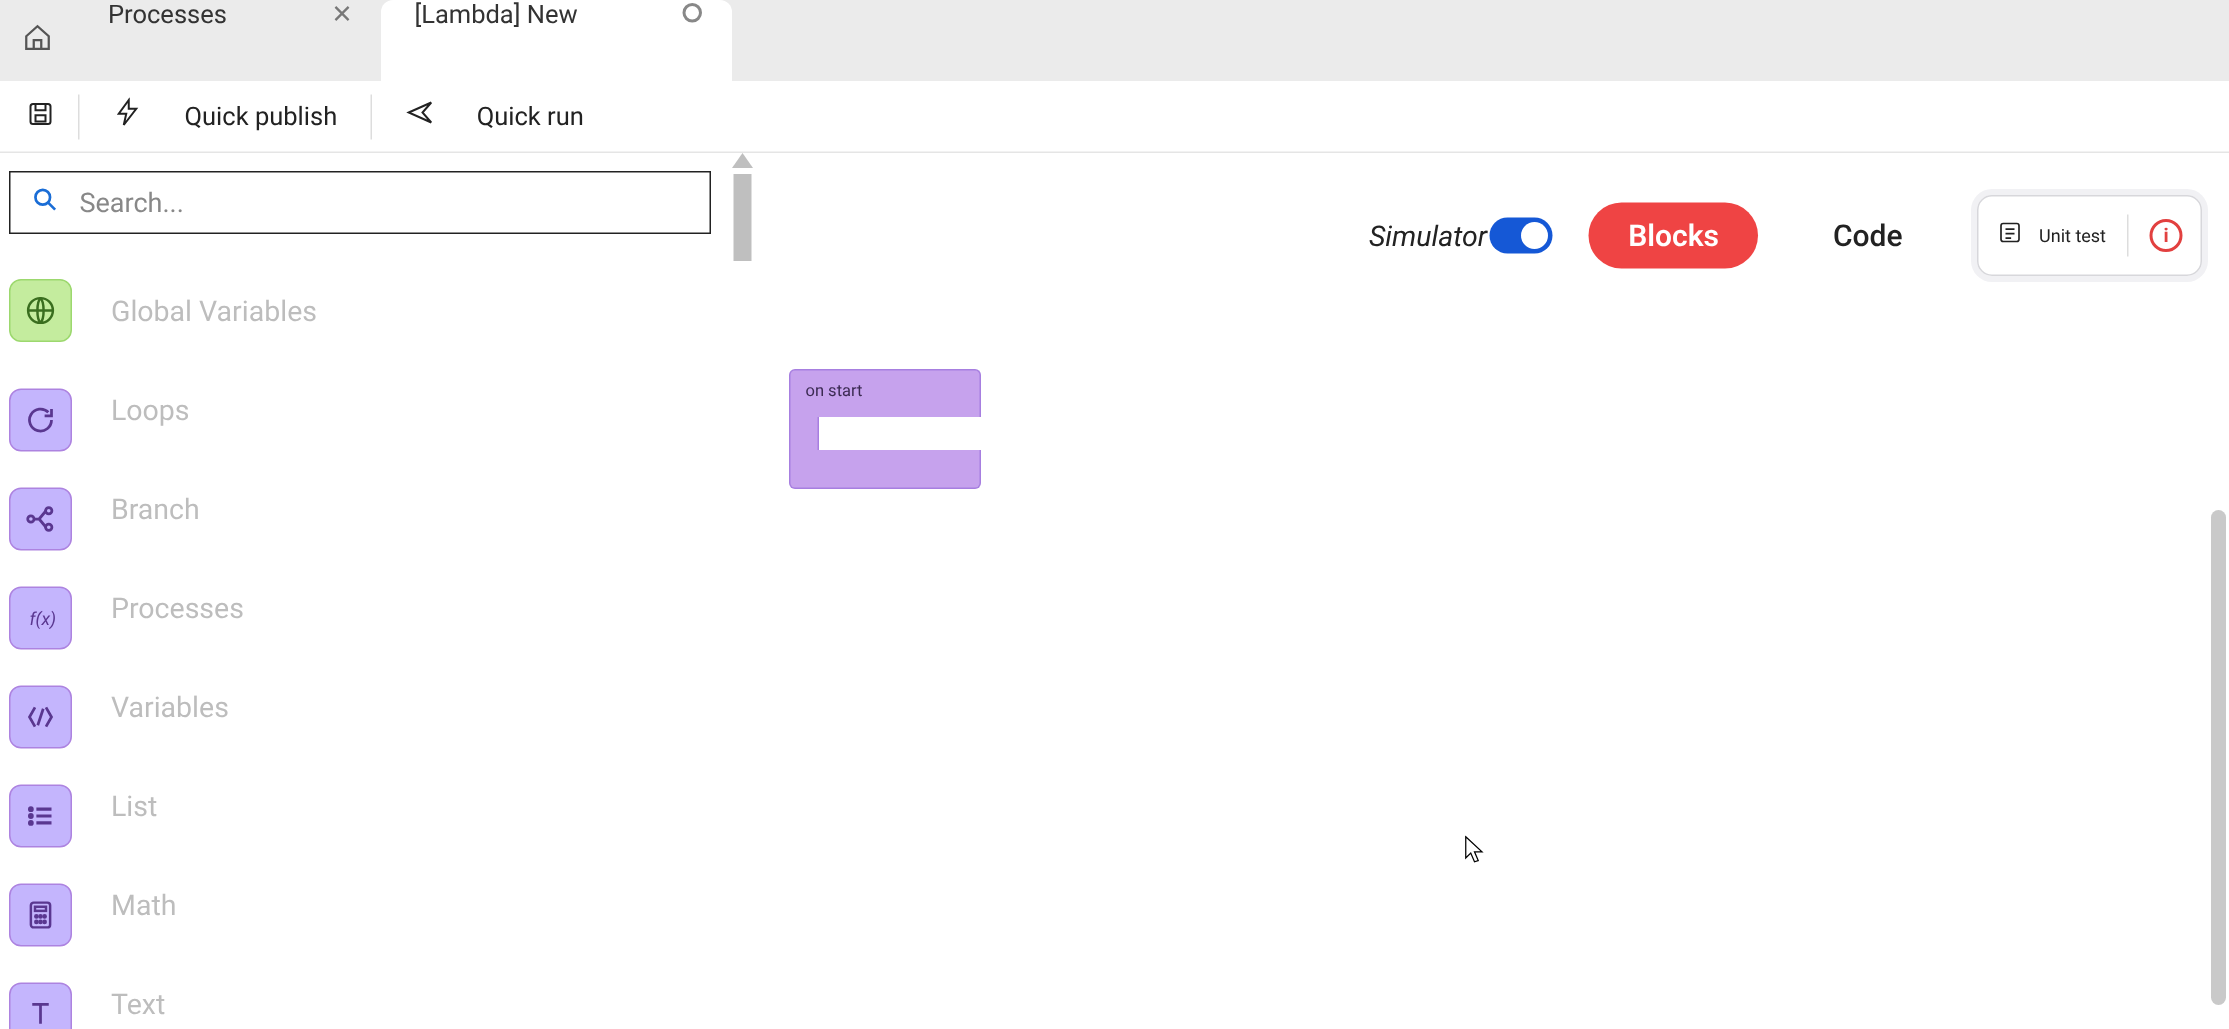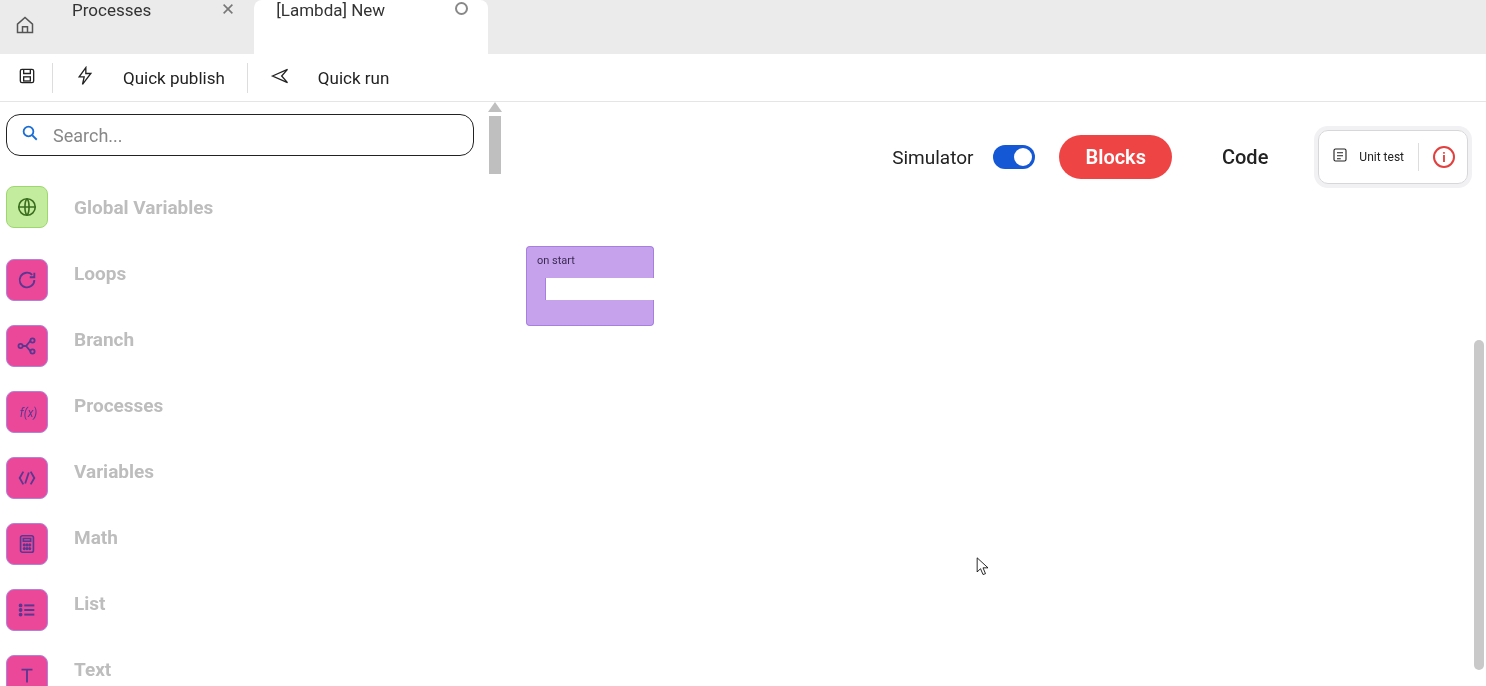"Search..." .search-wrap { border-radius: 14px -> 0 }
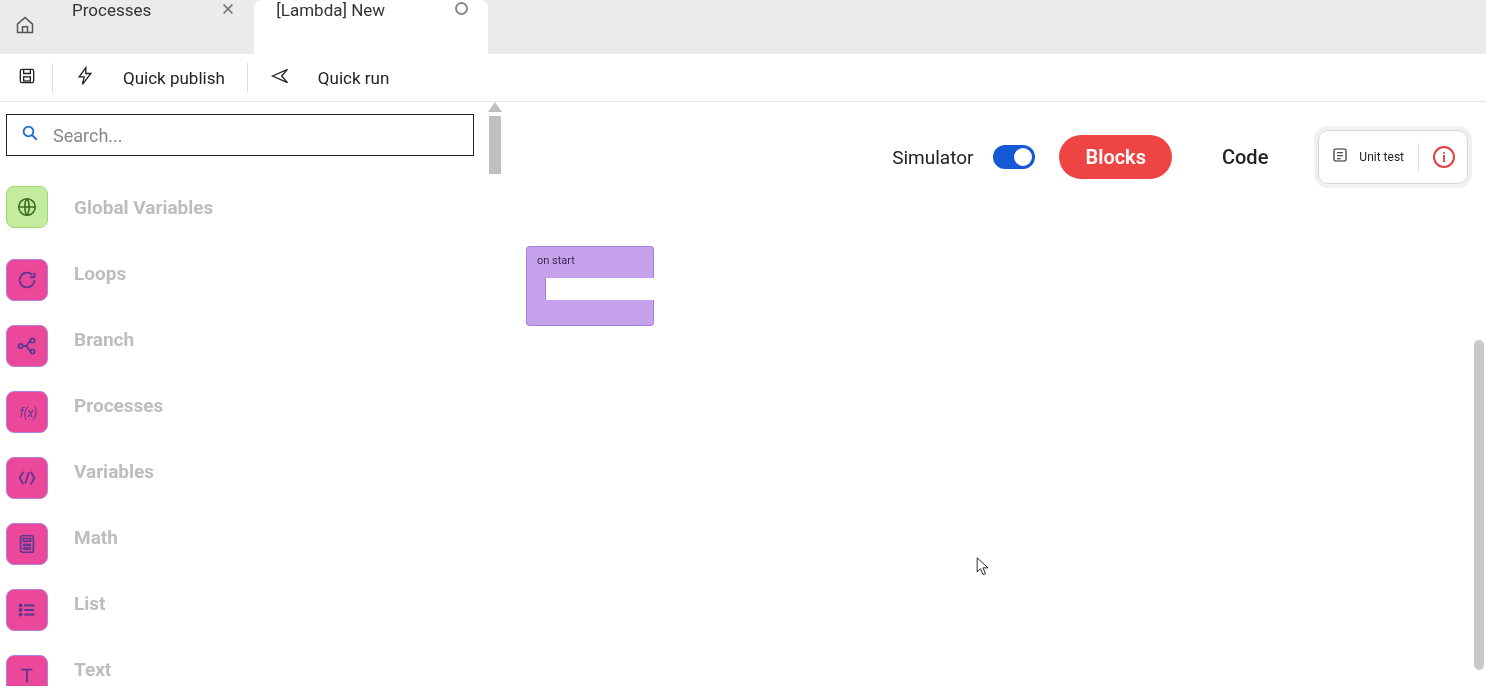"Simulator" .sim-group { font-style: none -> italic; gap: 20px -> 2px }
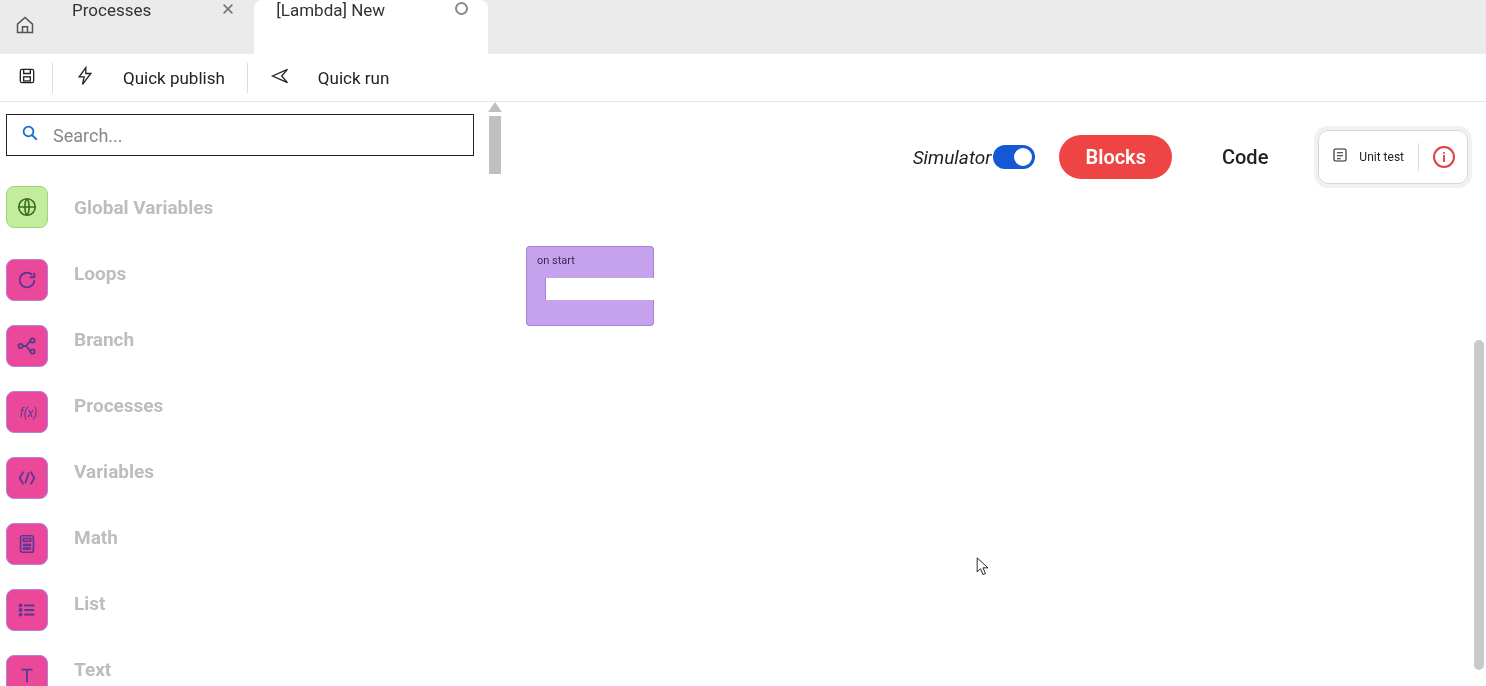"Global Variables" .cat-label { font-weight: 700 -> 400 }
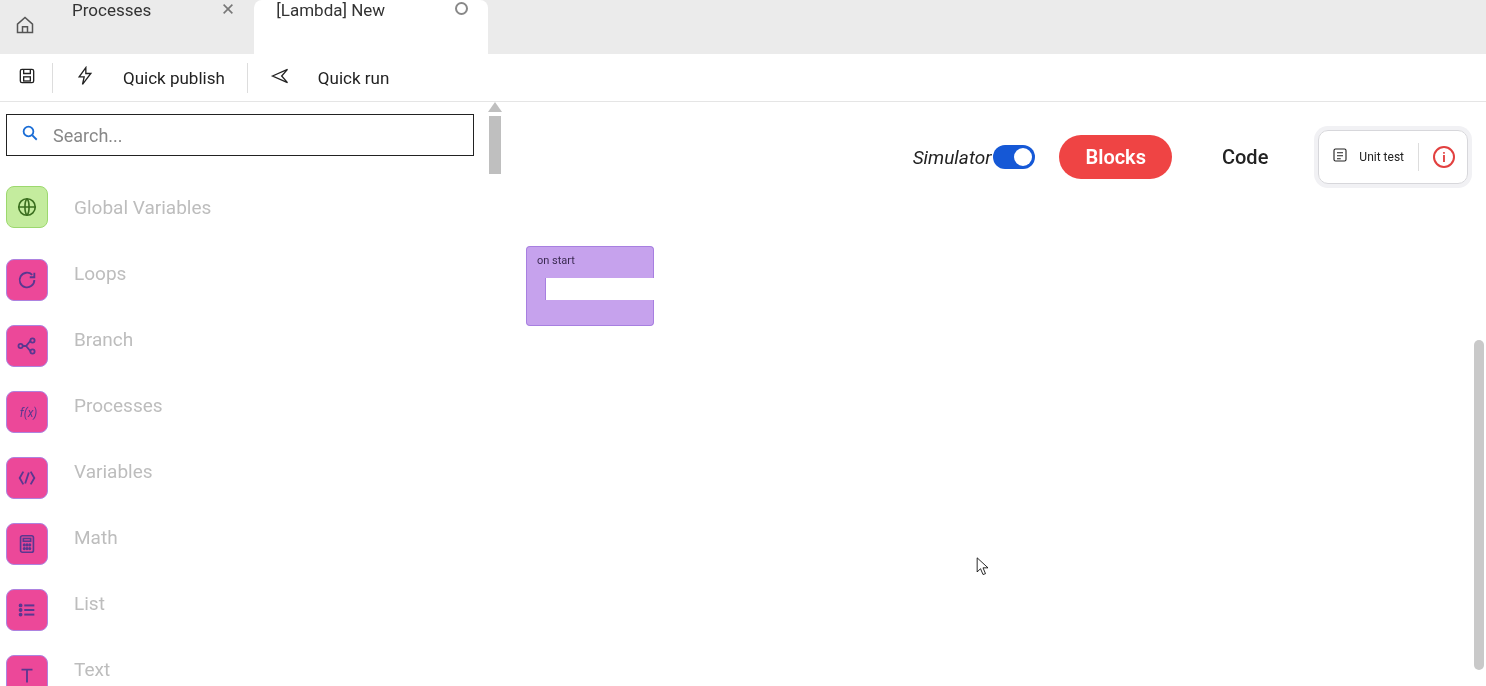"f(x)" .cat-icon.purple { background: #ec4899 -> #c4b5fd }
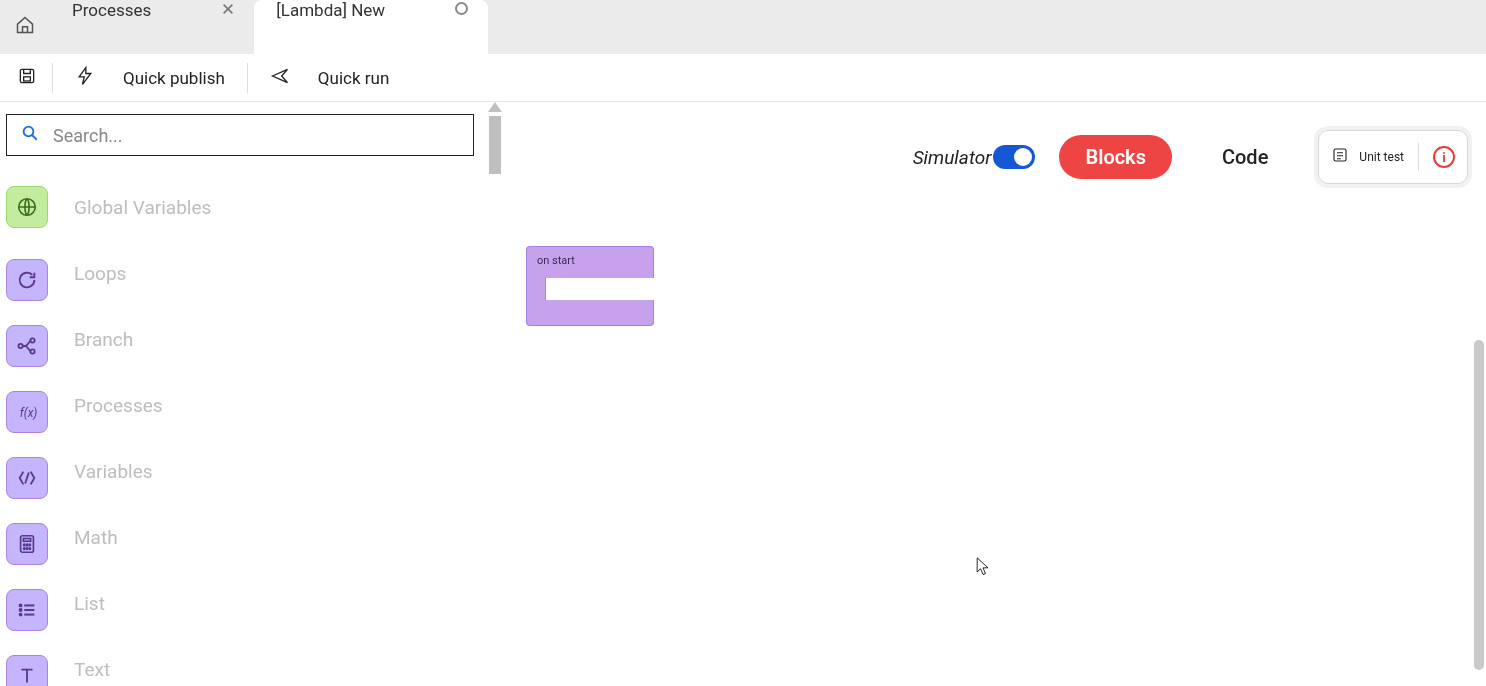"Math" div.cat { order: before "List" -> after "List" }
